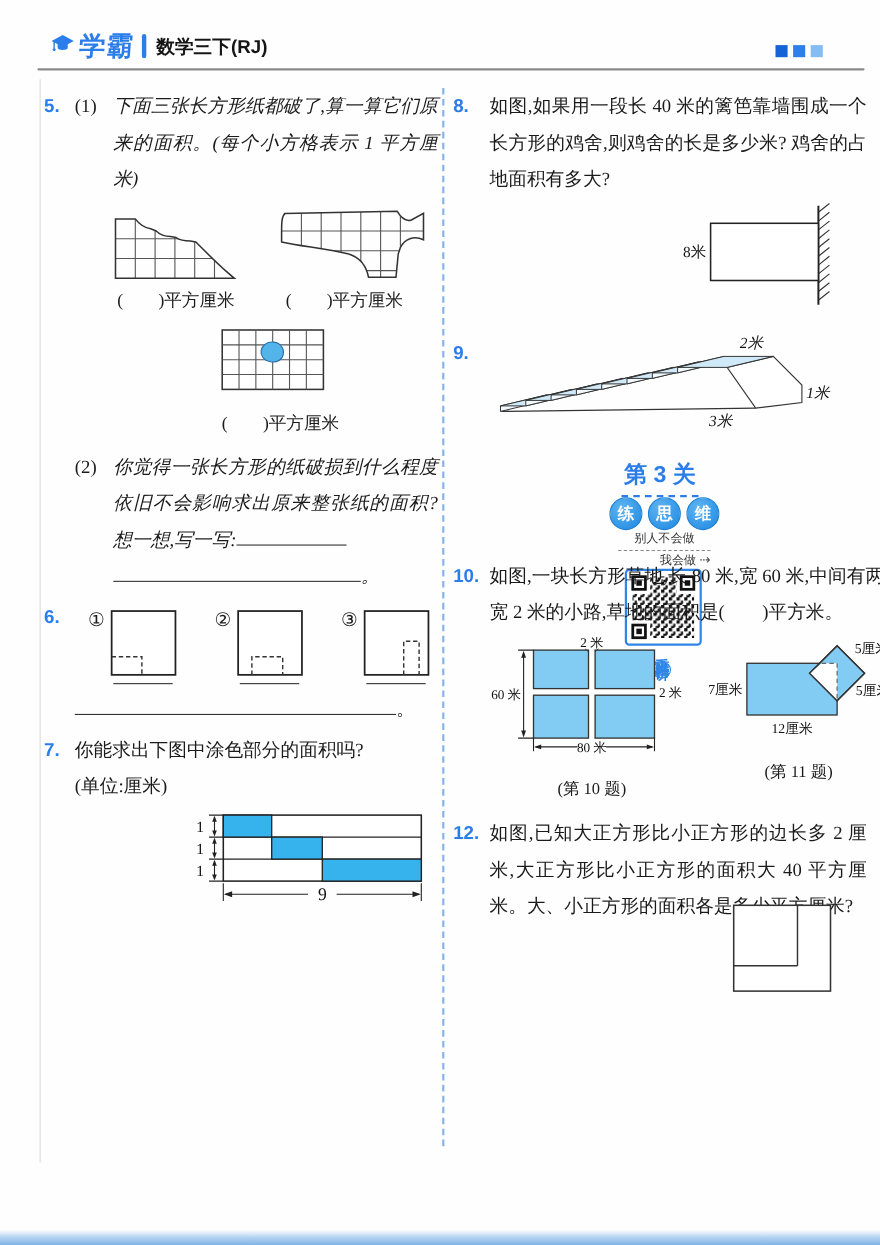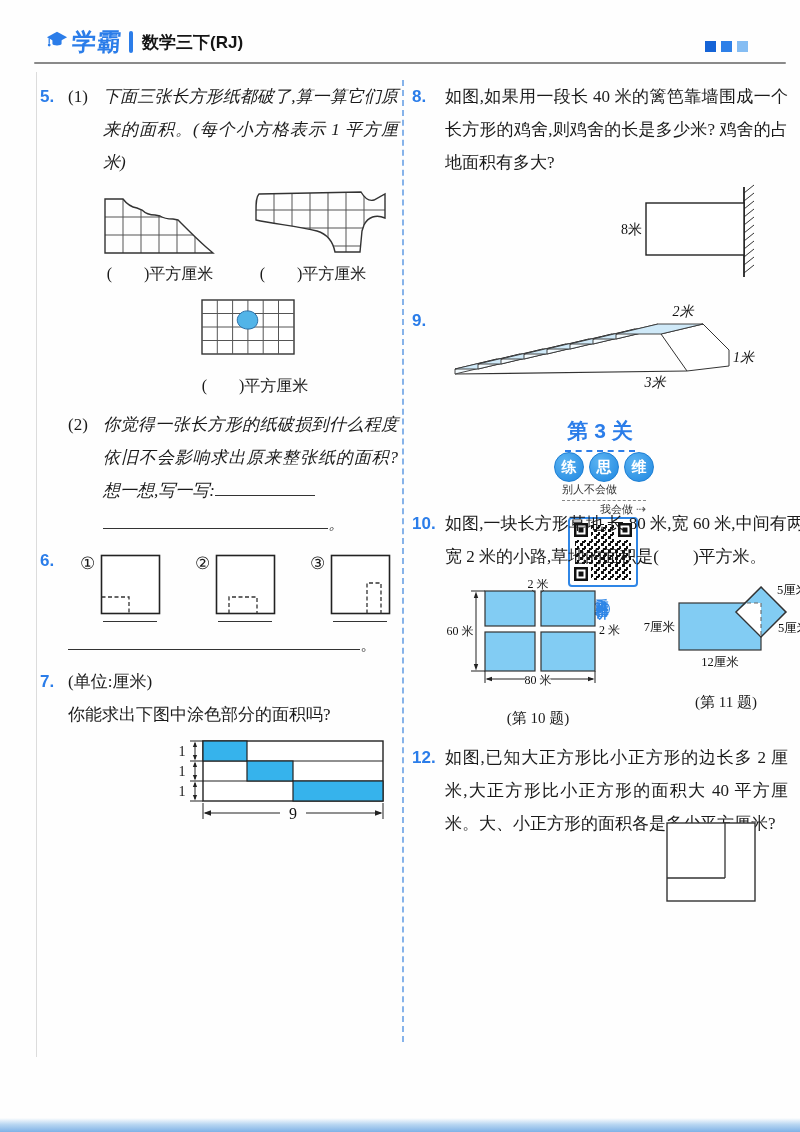"别人不会做" .secnote .n1 { text-align: none -> center }
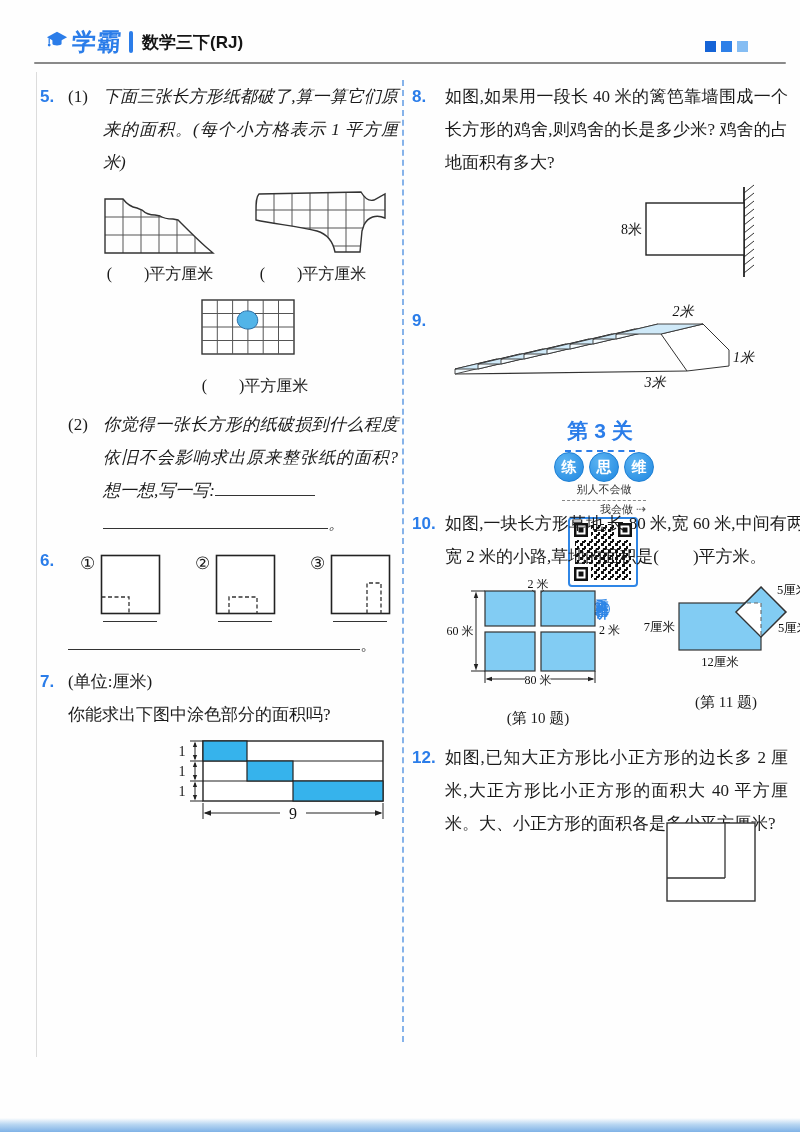"(单位:厘米)" div { order: before "你能求出下图中涂色部分的面积吗?" -> after "你能求出下图中涂色部分的面积吗?" }
